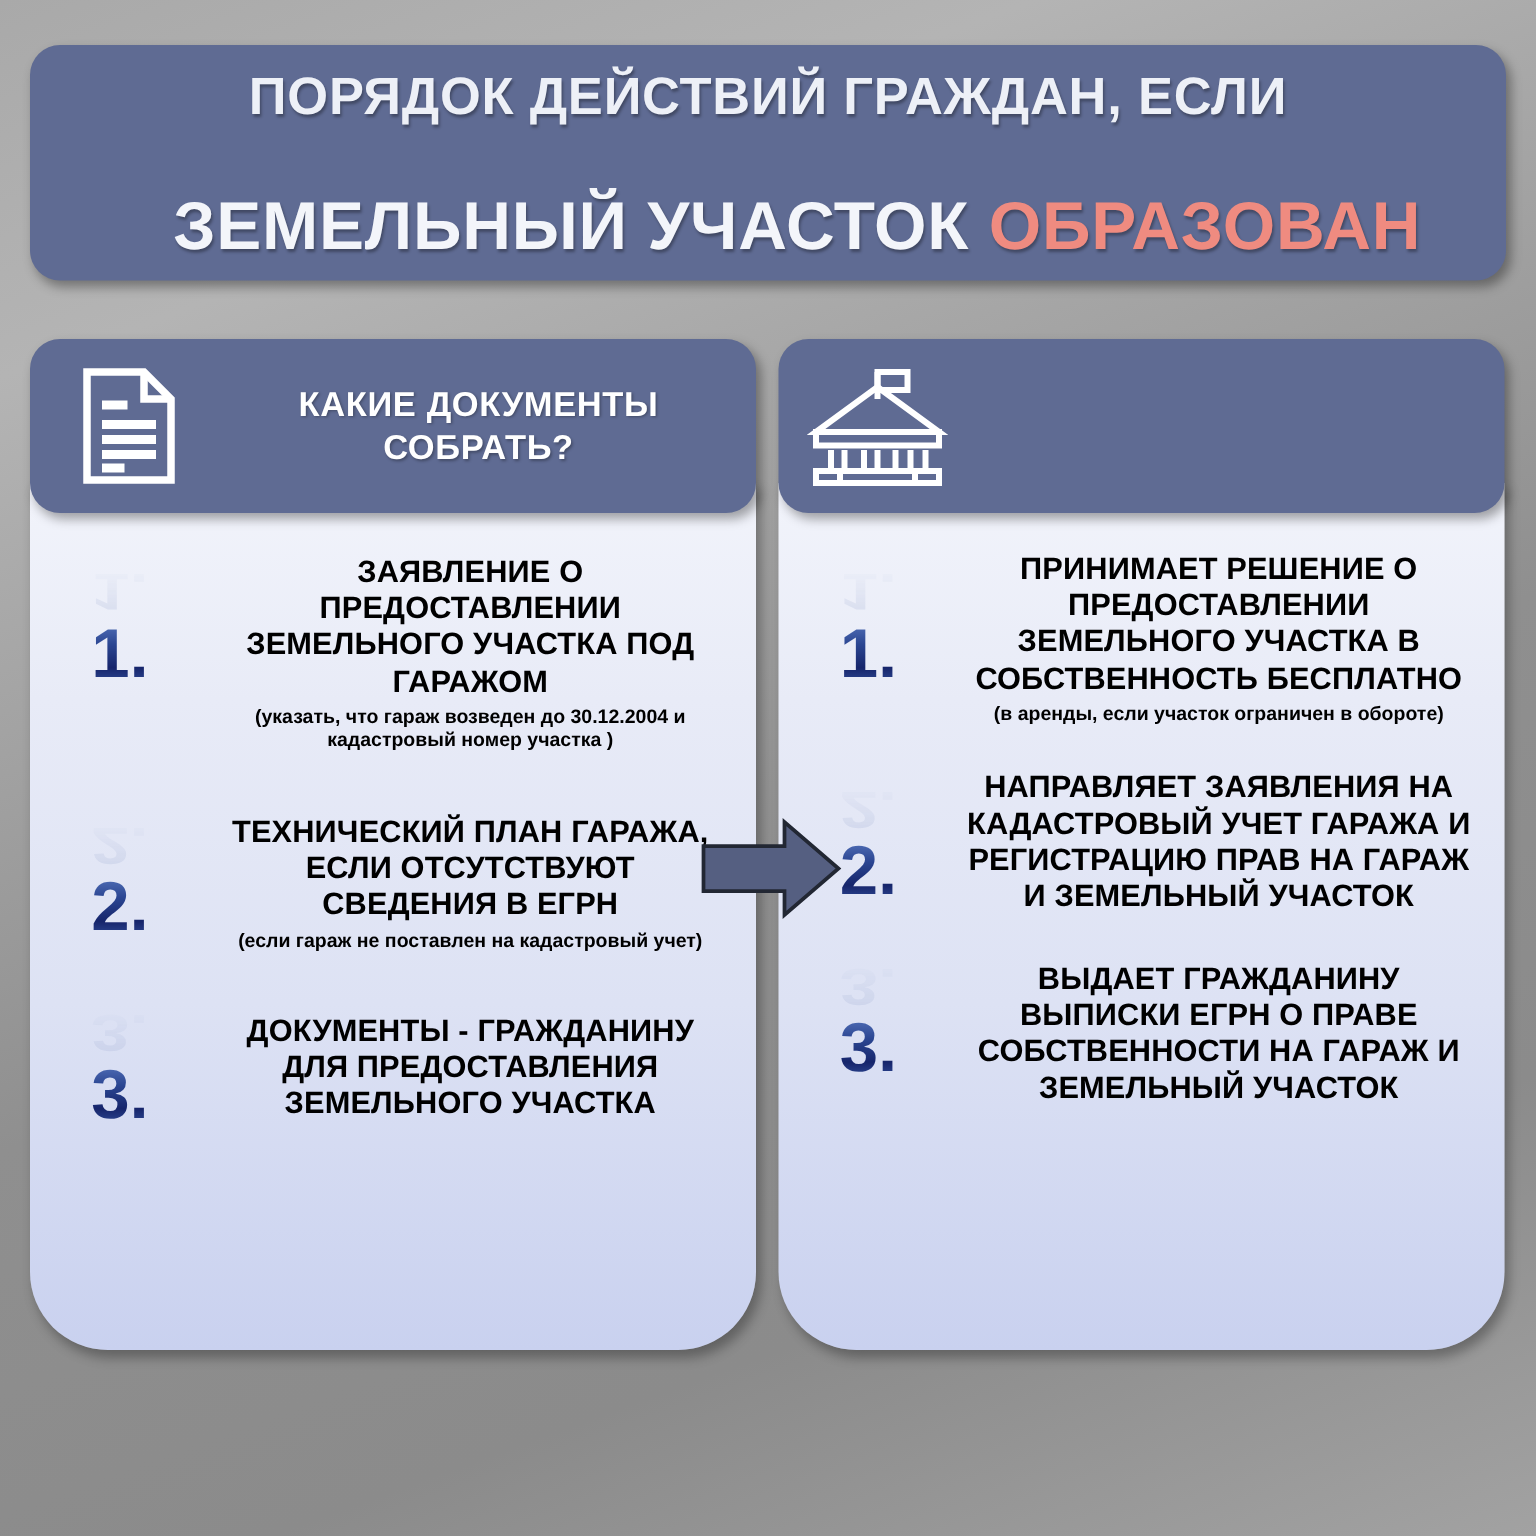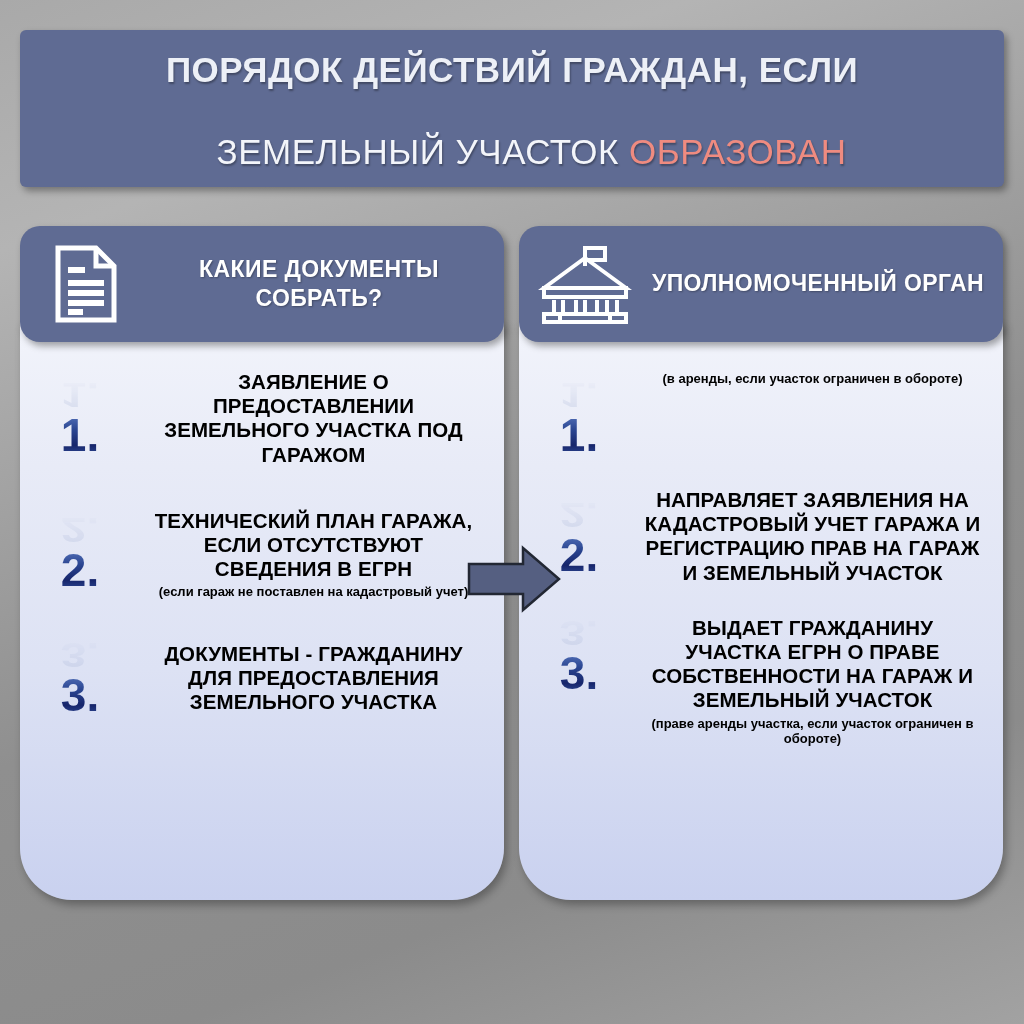"ПОРЯДОК ДЕЙСТВИЙ ГРАЖДАН, ЕСЛИ" .title-banner { border-radius: 6px -> 20px }
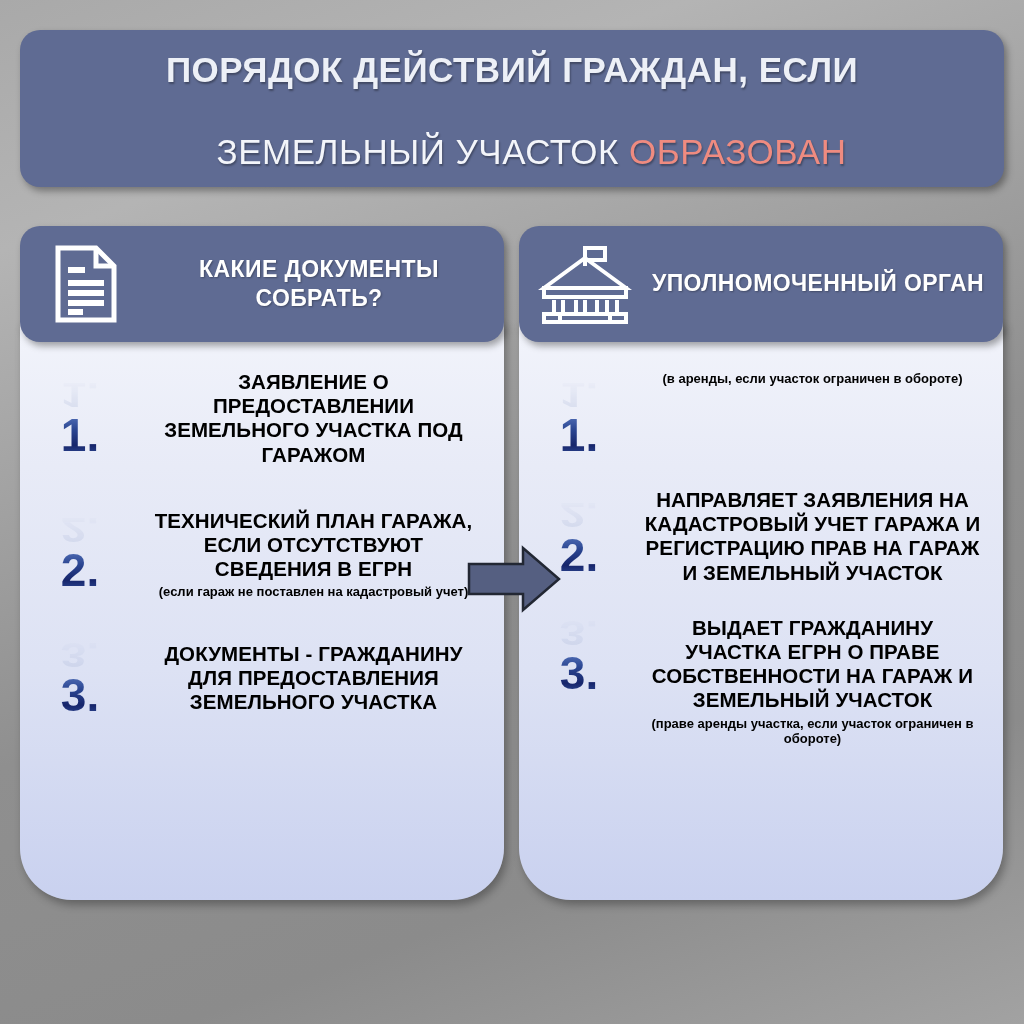"ЗЕМЕЛЬНЫЙ УЧАСТОК ОБРАЗОВАН" .title-line2 { font-size: 35px -> 45px; font-weight: normal -> bold }
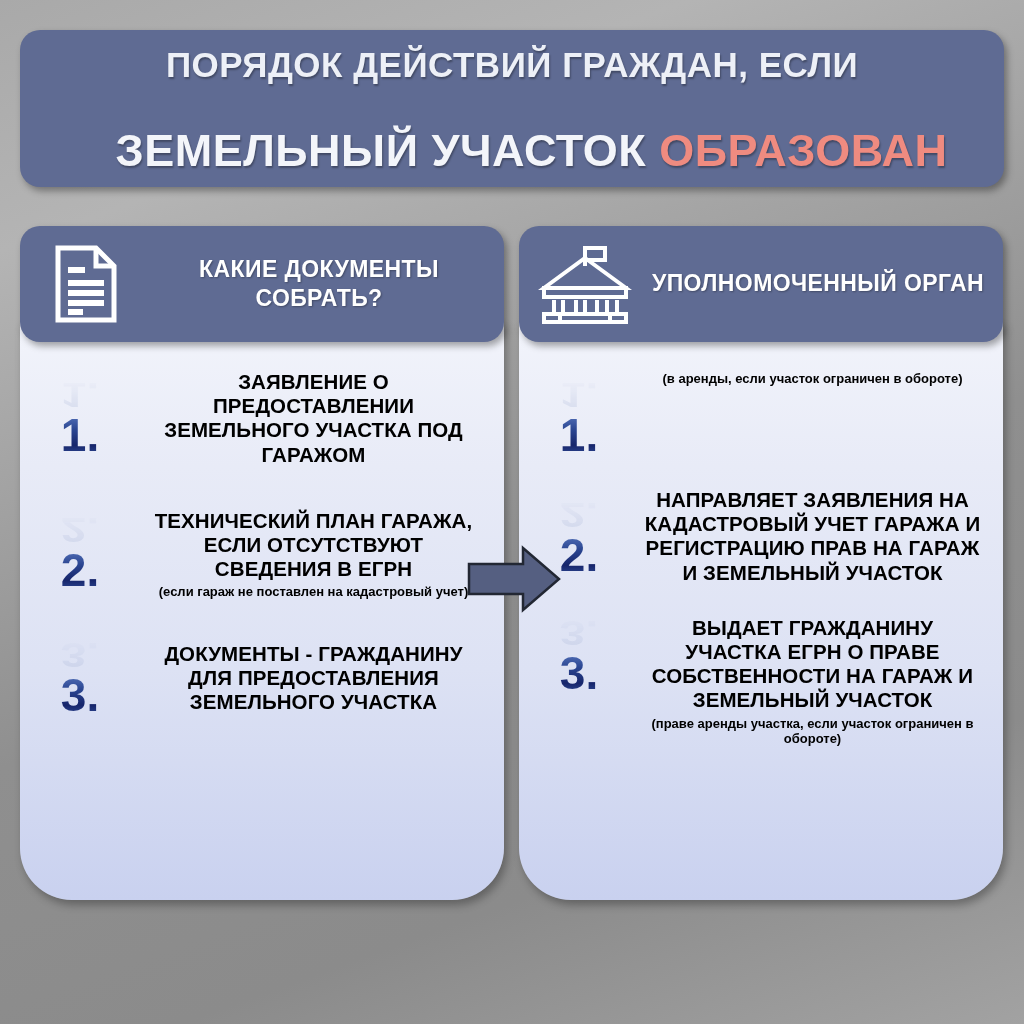"УПОЛНОМОЧЕННЫЙ ОРГАН" div.header-title { html: <div>УПОЛНОМОЧЕННЫЙ ОРГАН</div> -> none }
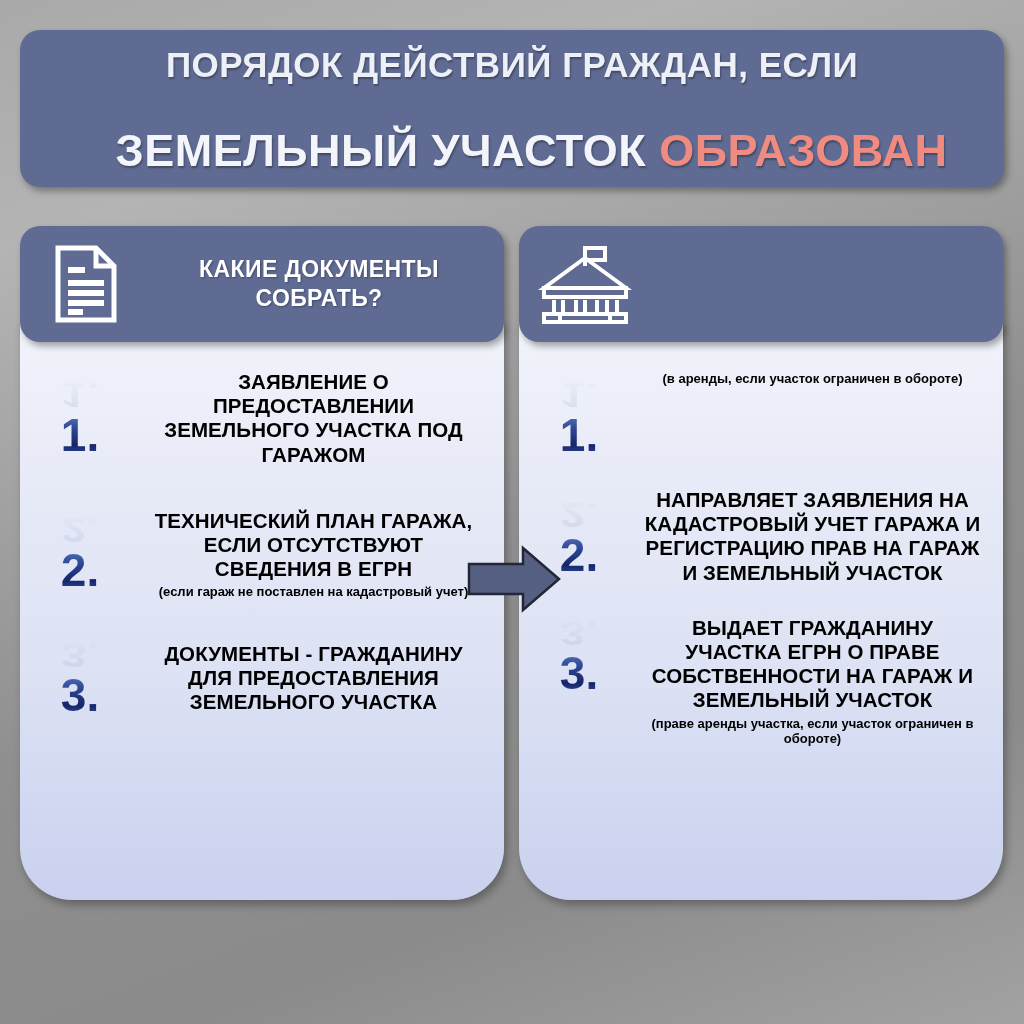"ПРИНИМАЕТ РЕШЕНИЕ О ПРЕДОСТАВЛЕНИИ" div.step-main { html: none -> <div>ПРИНИМАЕТ РЕШЕНИЕ О ПРЕДОСТАВЛЕНИИ ЗЕМЕЛЬНОГО УЧАСТКА В СОБСТВЕННОСТЬ БЕСПЛАТНО</div> }
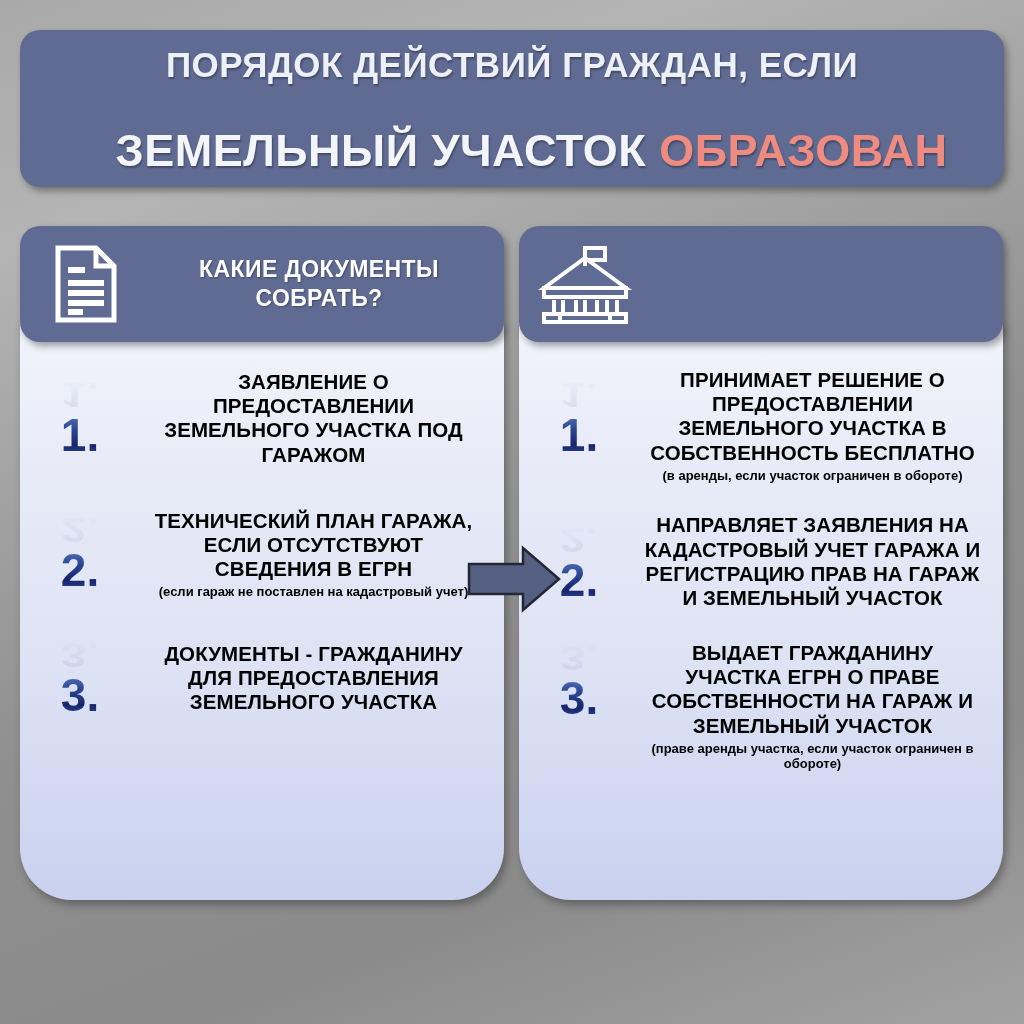"(указать, что гараж возведен до" div.step-note { html: none -> <div>(указать, что гараж возведен до 30.12.2004 и кадастровый номер участка )</div> }
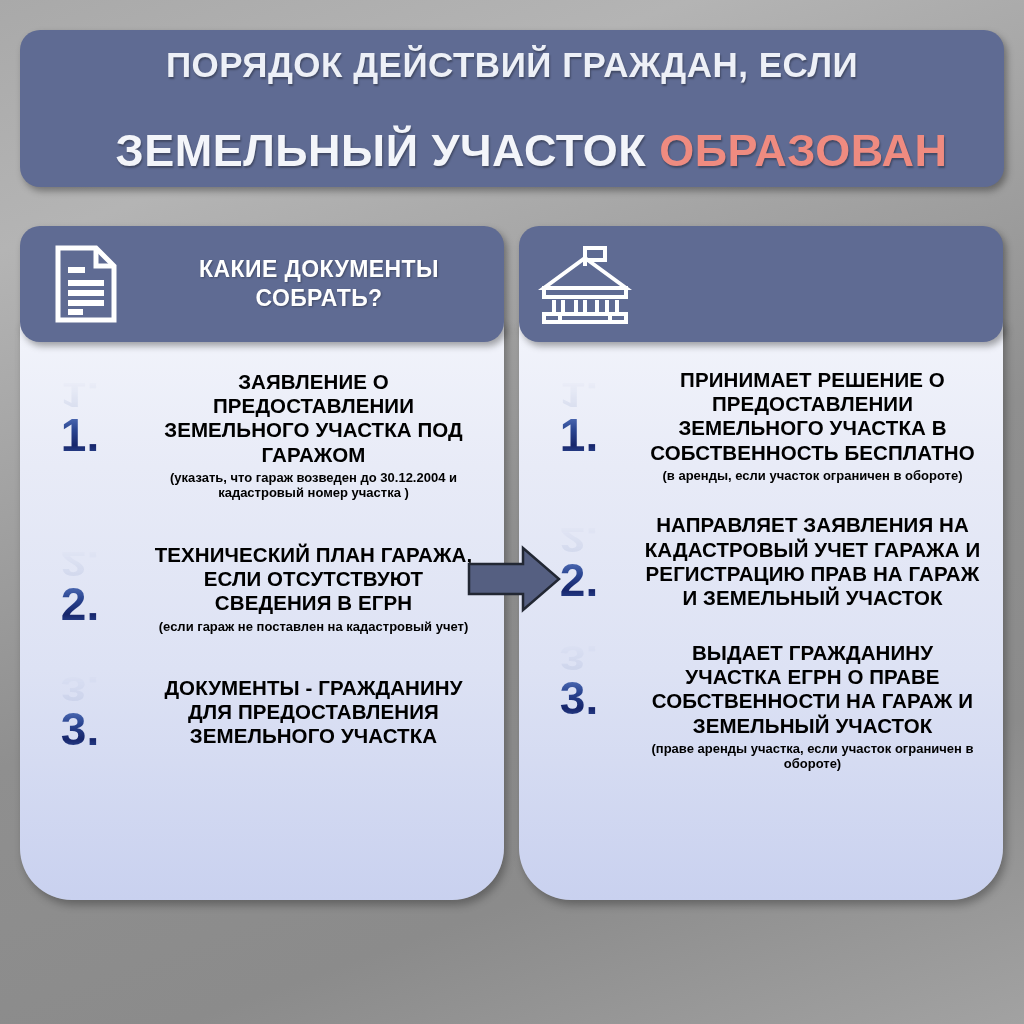"ВЫДАЕТ ГРАЖДАНИНУ УЧАСТКА ЕГРН О" div.step-main { text: УЧАСТКА -> ВЫПИСКИ }
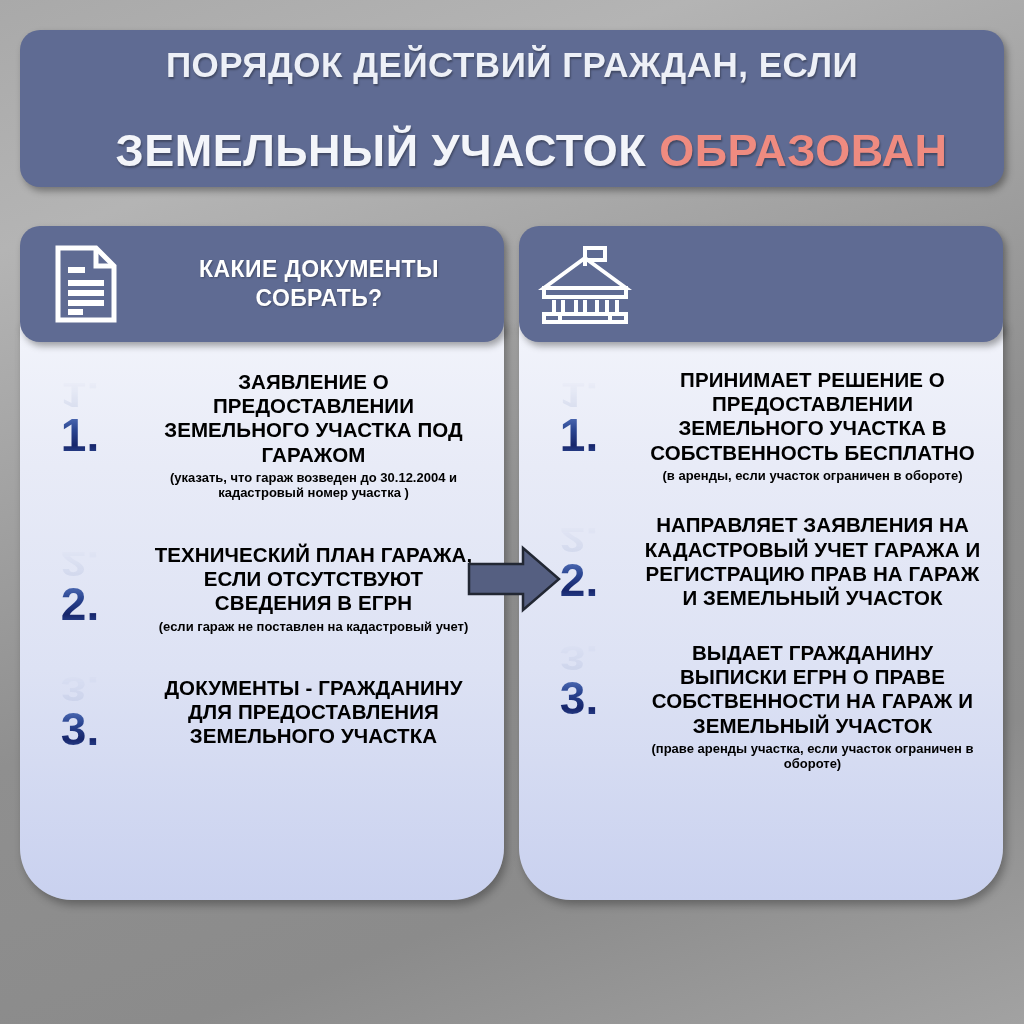"(праве аренды участка, если участок" div.step-note { html: <div>(праве аренды участка, если участок ограничен в обороте)</div> -> none }
